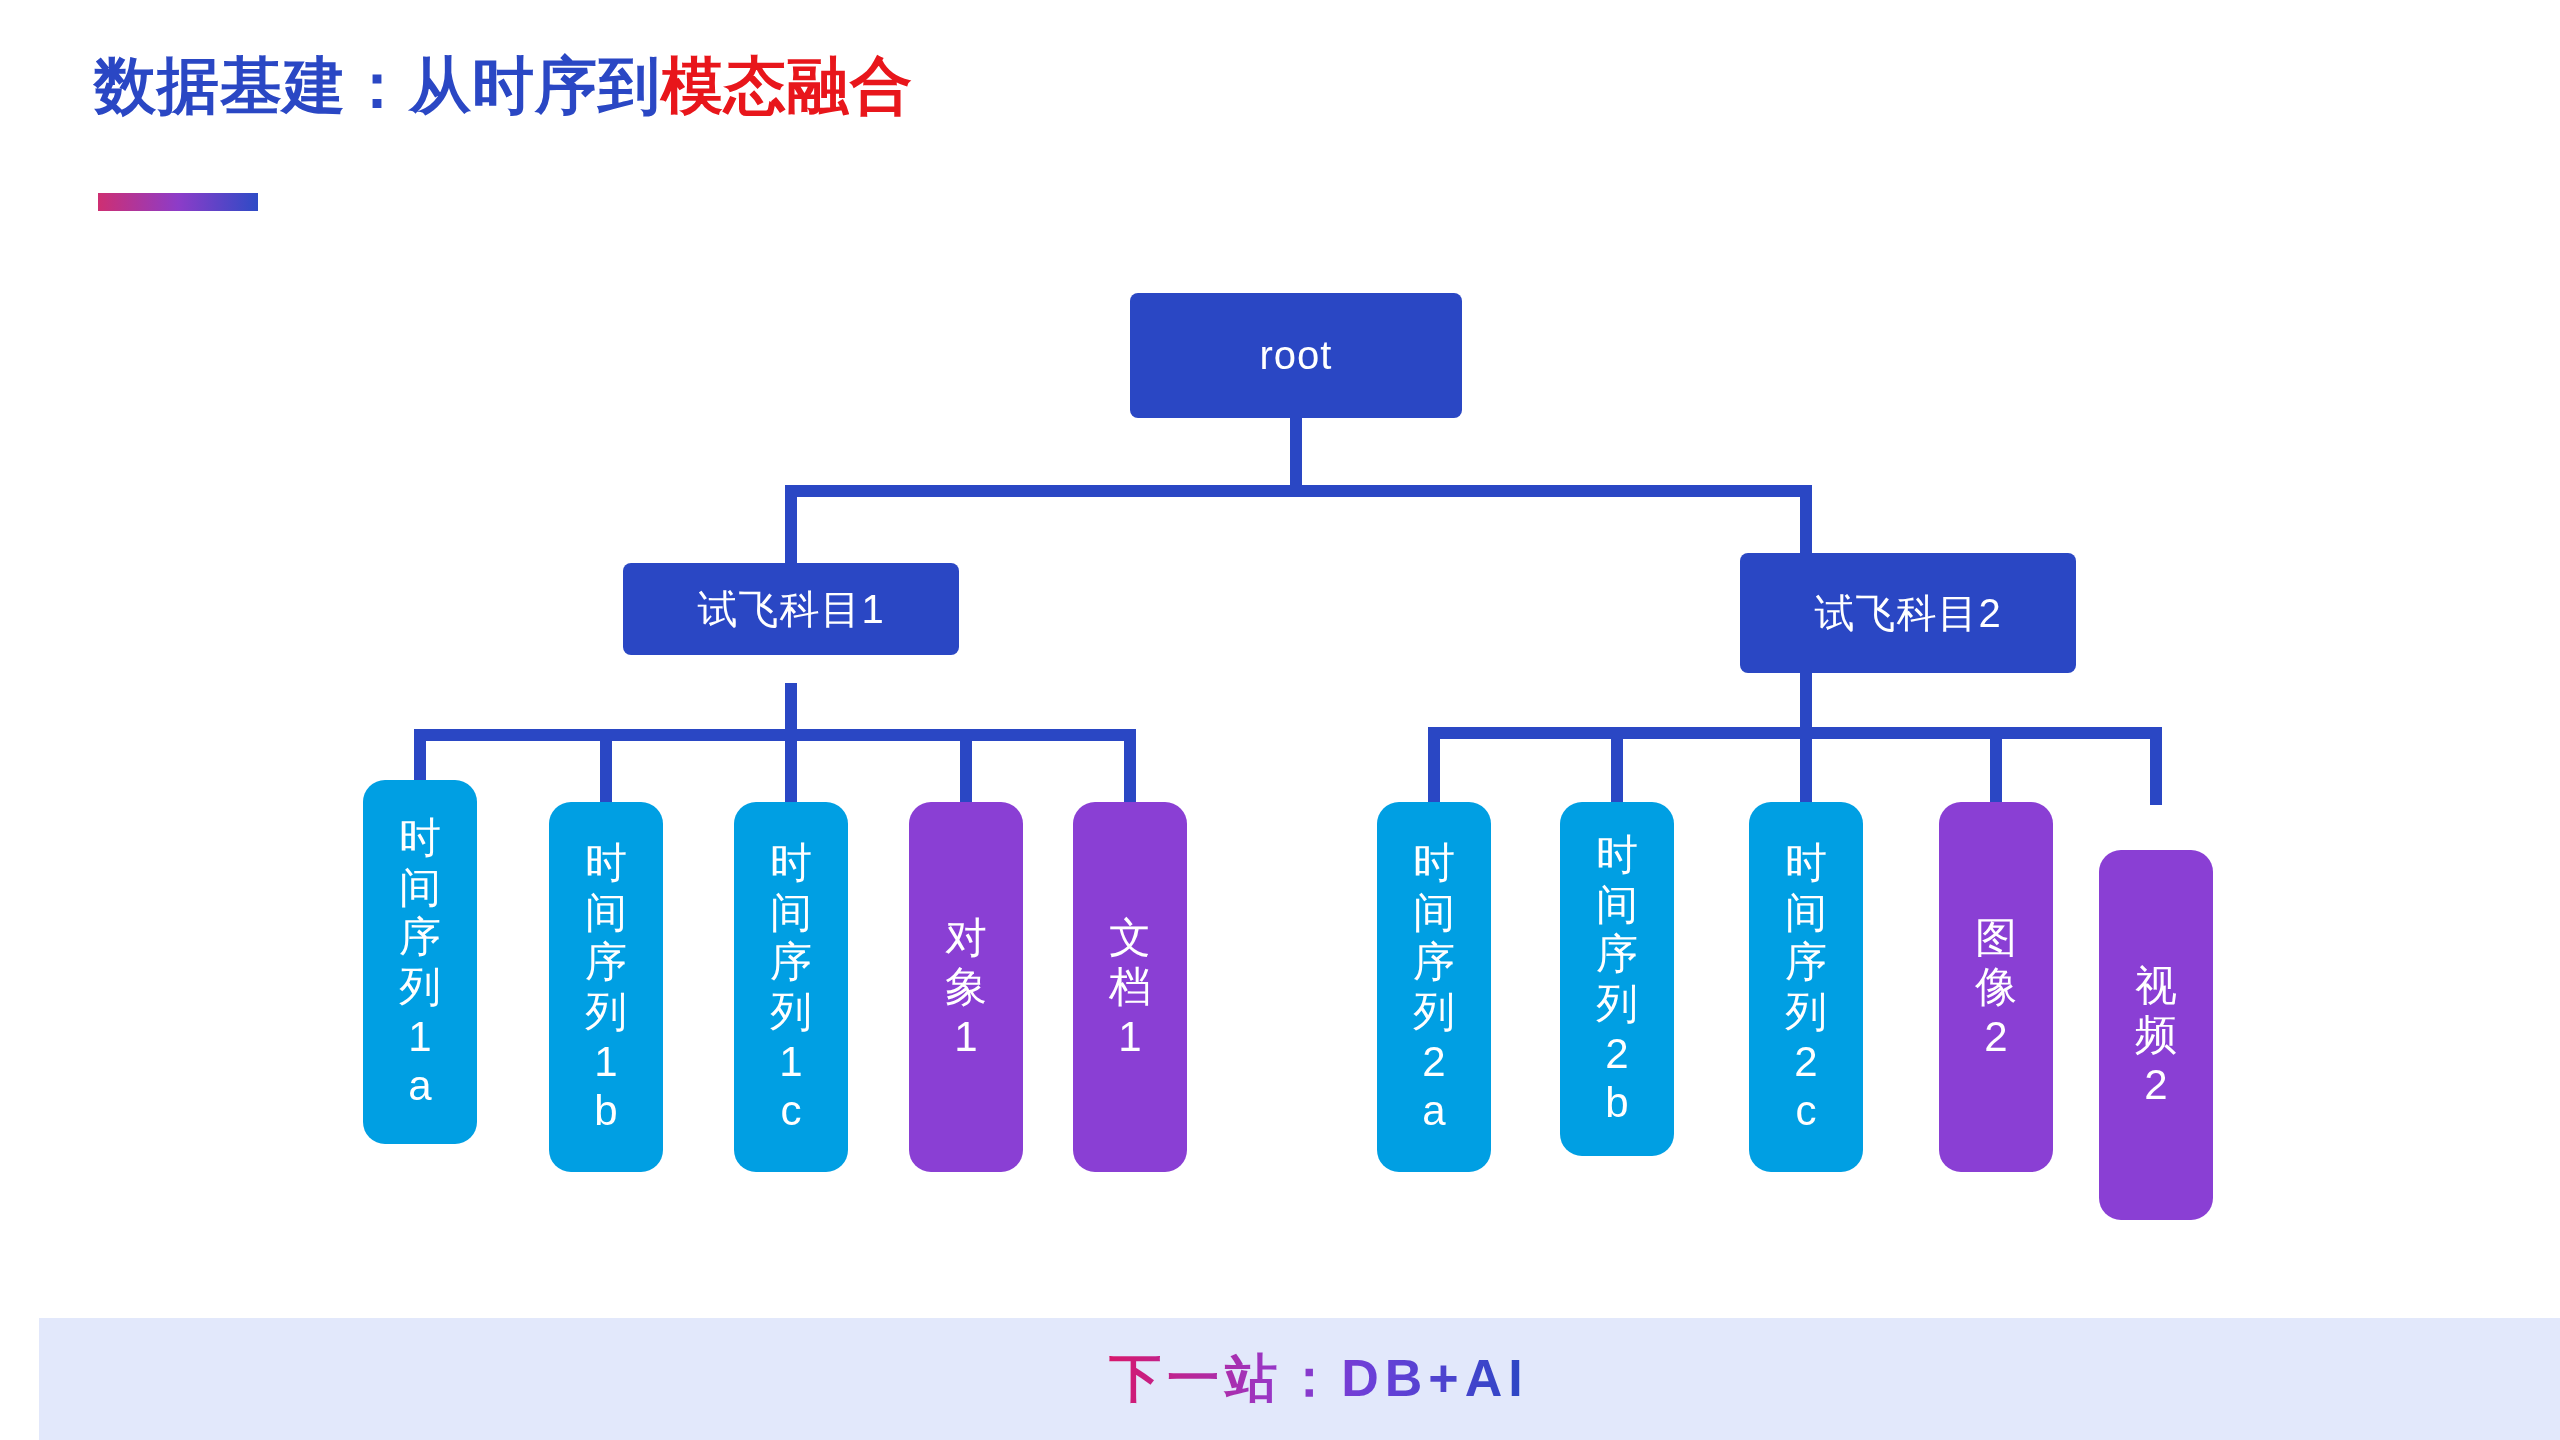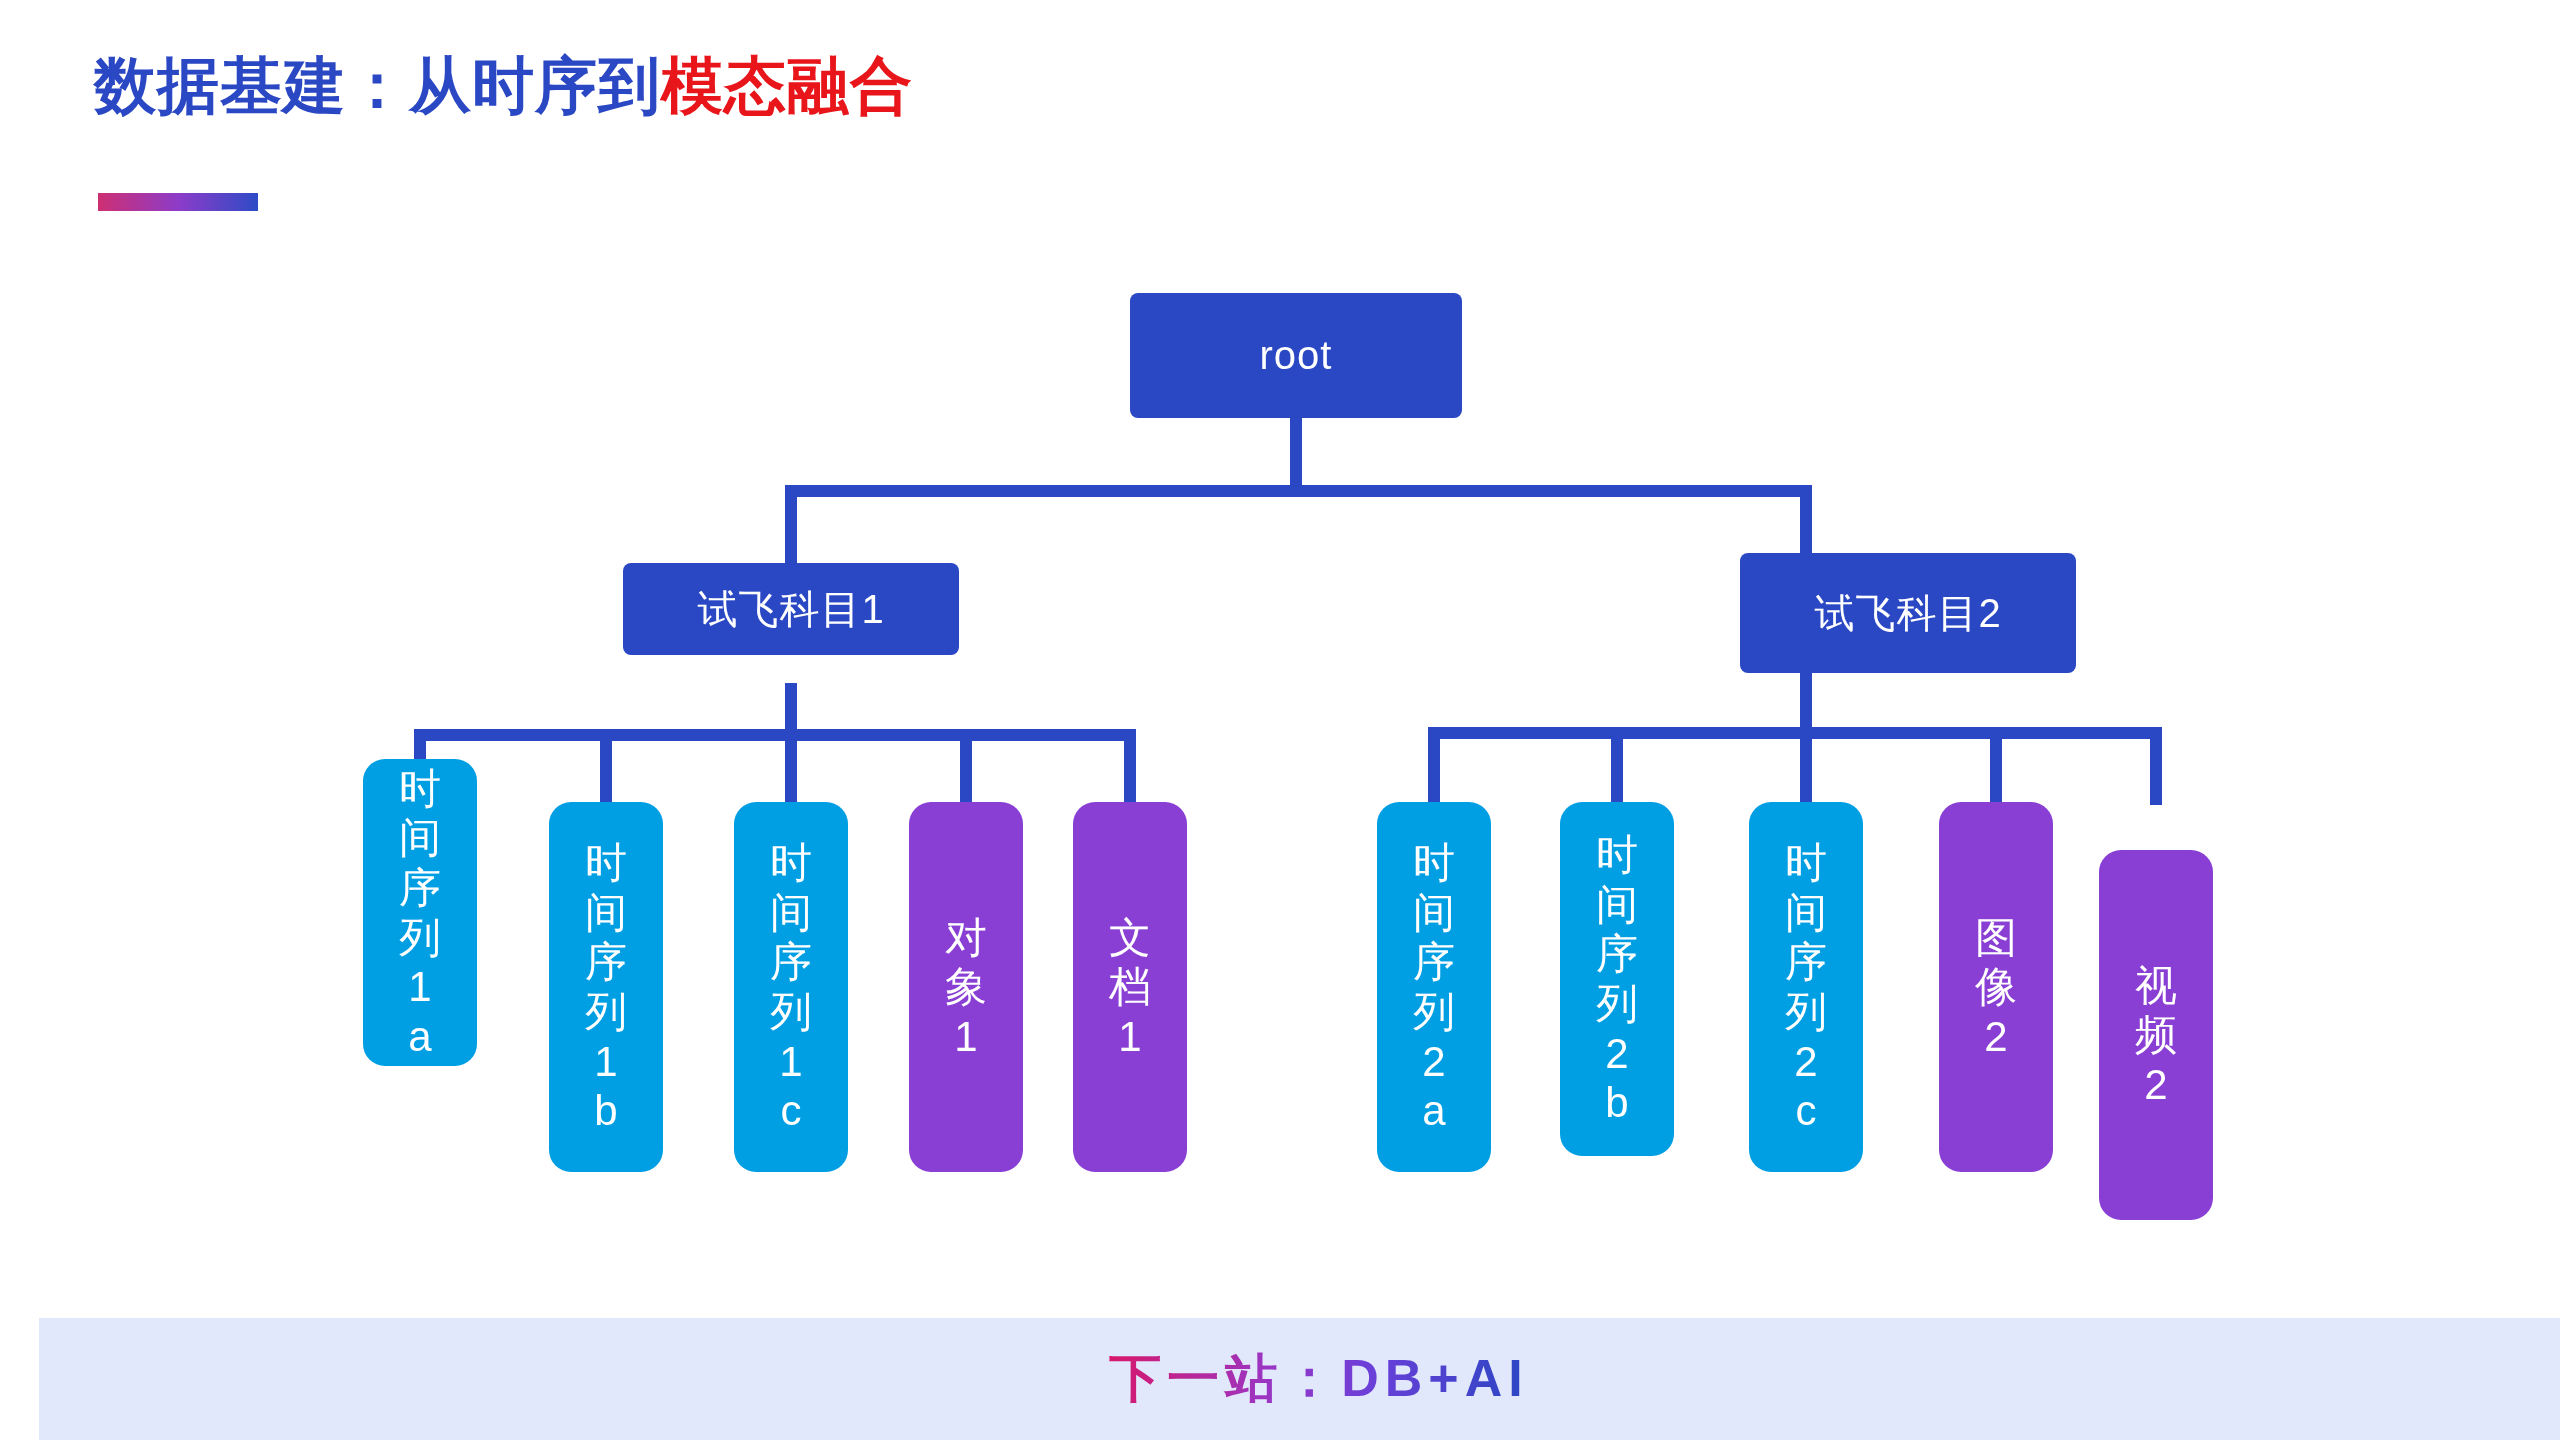"时间序列1a" div.node { height: 307px -> 364px; top: 759px -> 780px }
